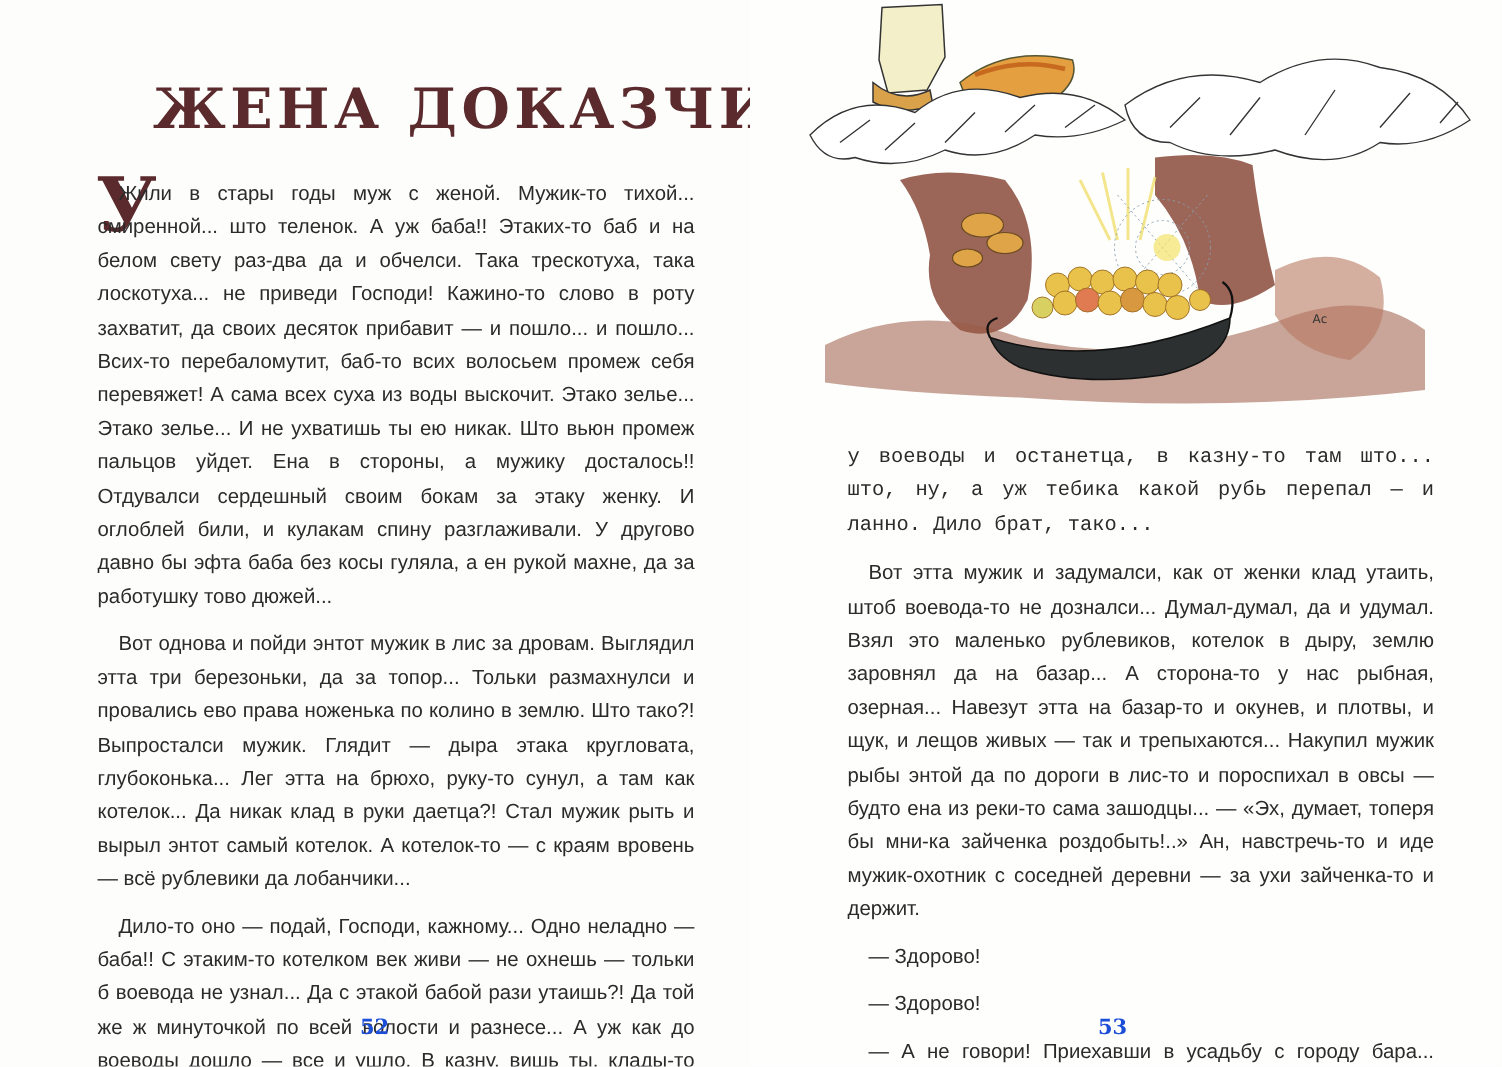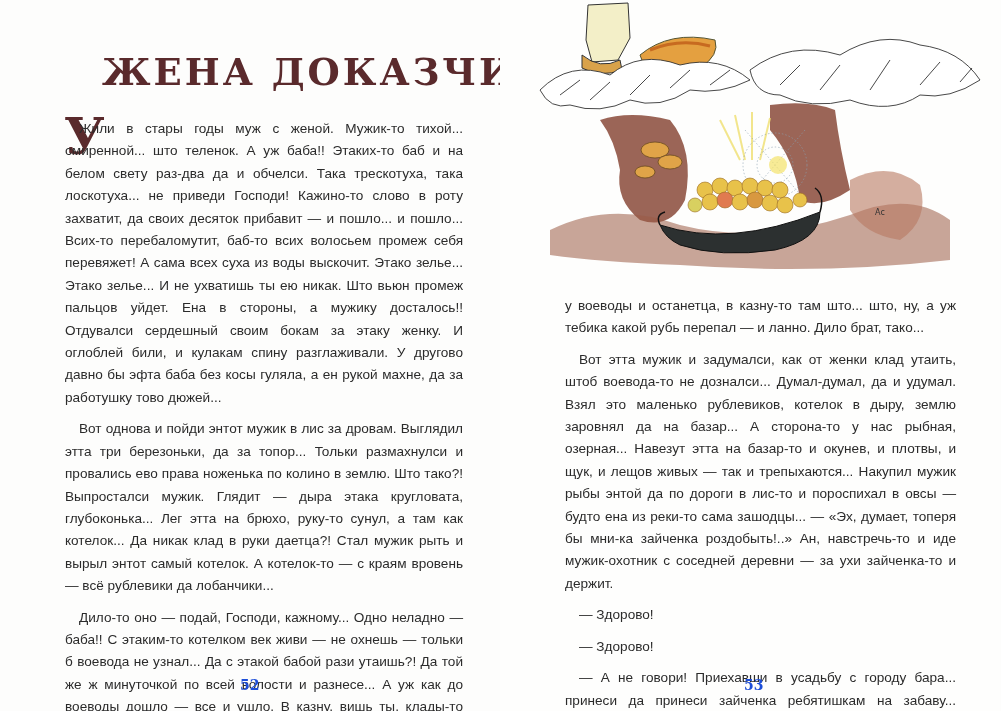"у воеводы и останетца, в" .para.no-indent { font-family: none -> Liberation Mono, monospace }
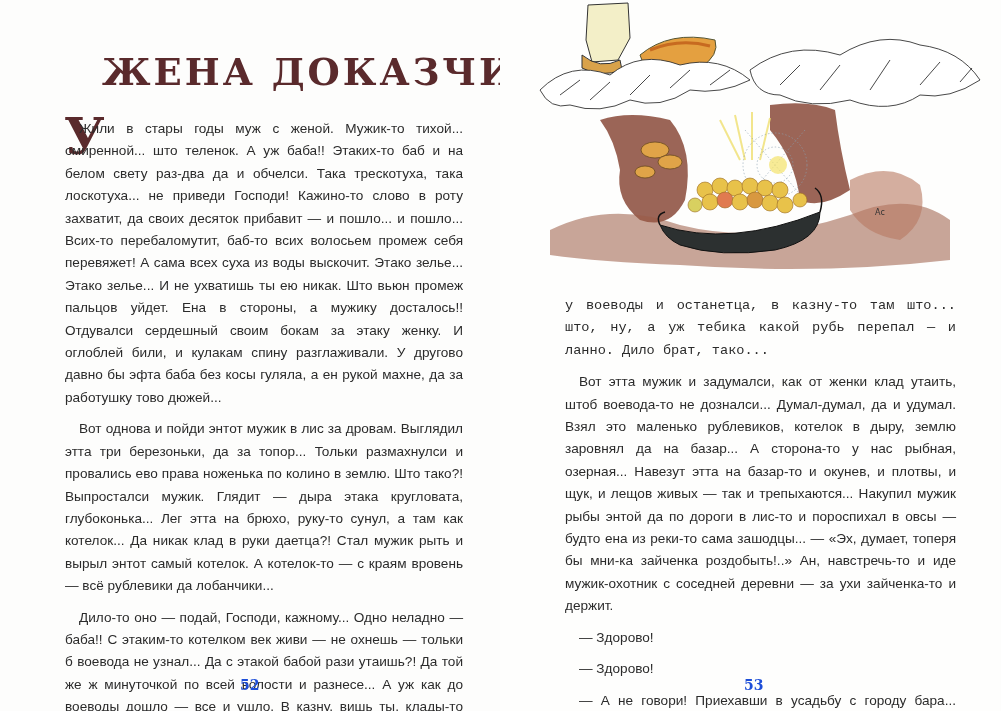"53" div.page-num { left: 244px -> 232px }
